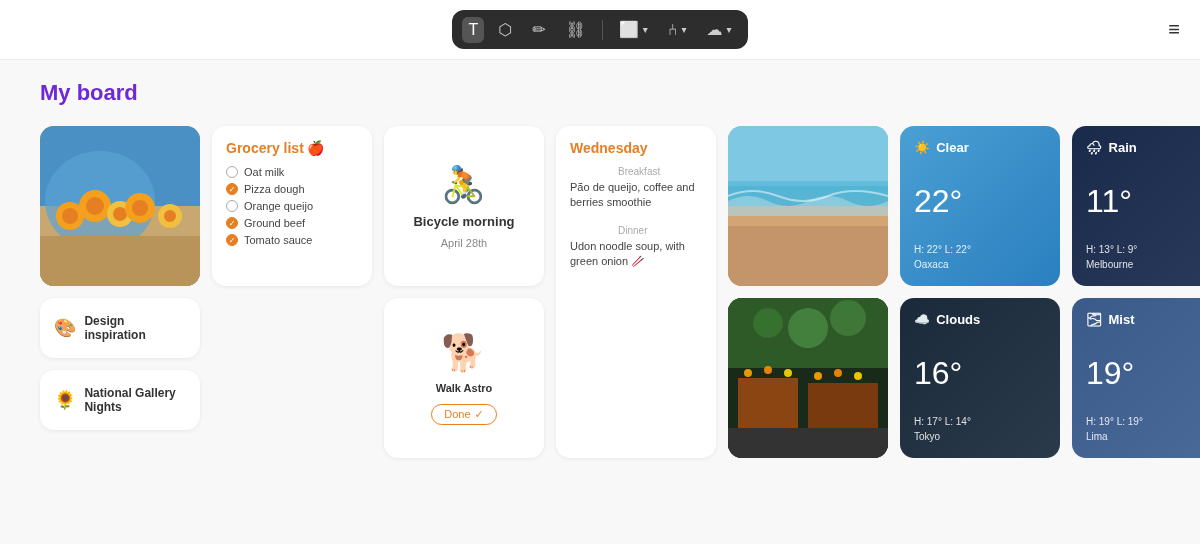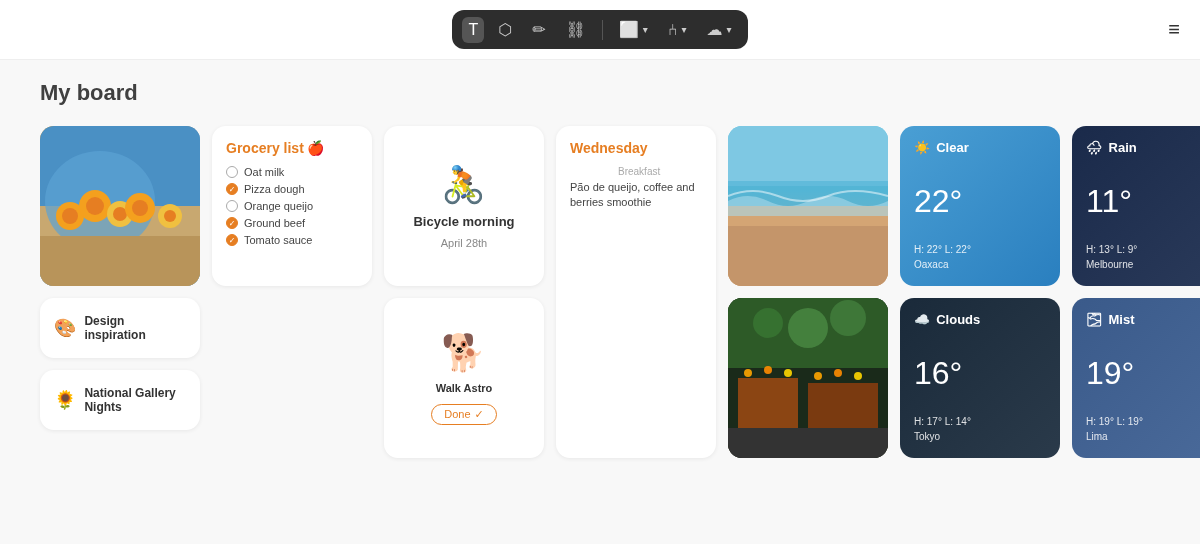"My board" .board-title { color: #404040 -> #6d28d9 }
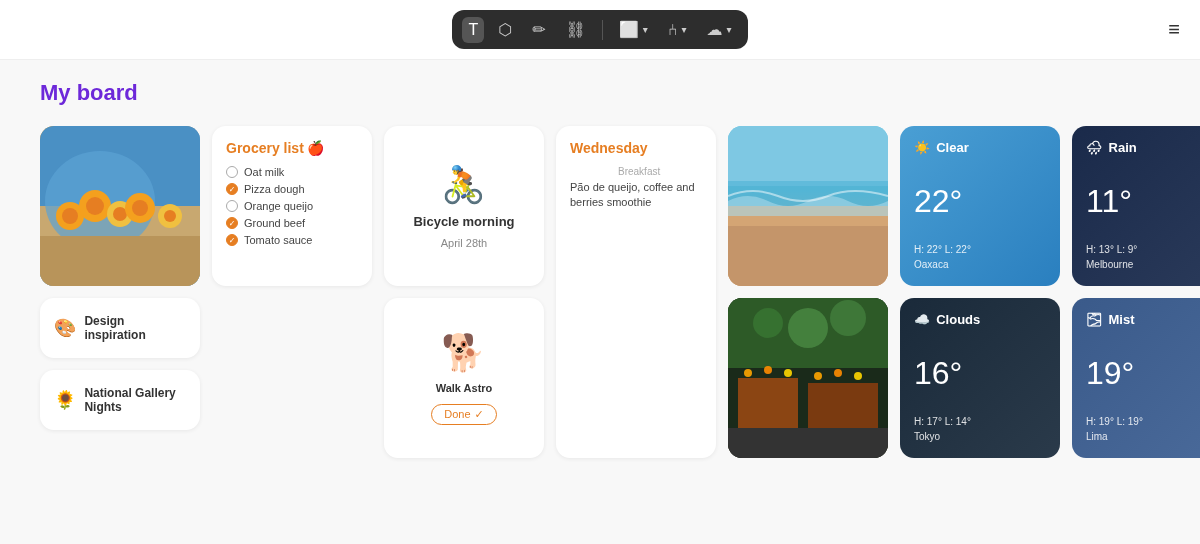"Dinner" div.meal-section { html: none -> <div> <div>Dinner</div> <div>Udon noodle soup, with green onion 🥢</div> </div> }
